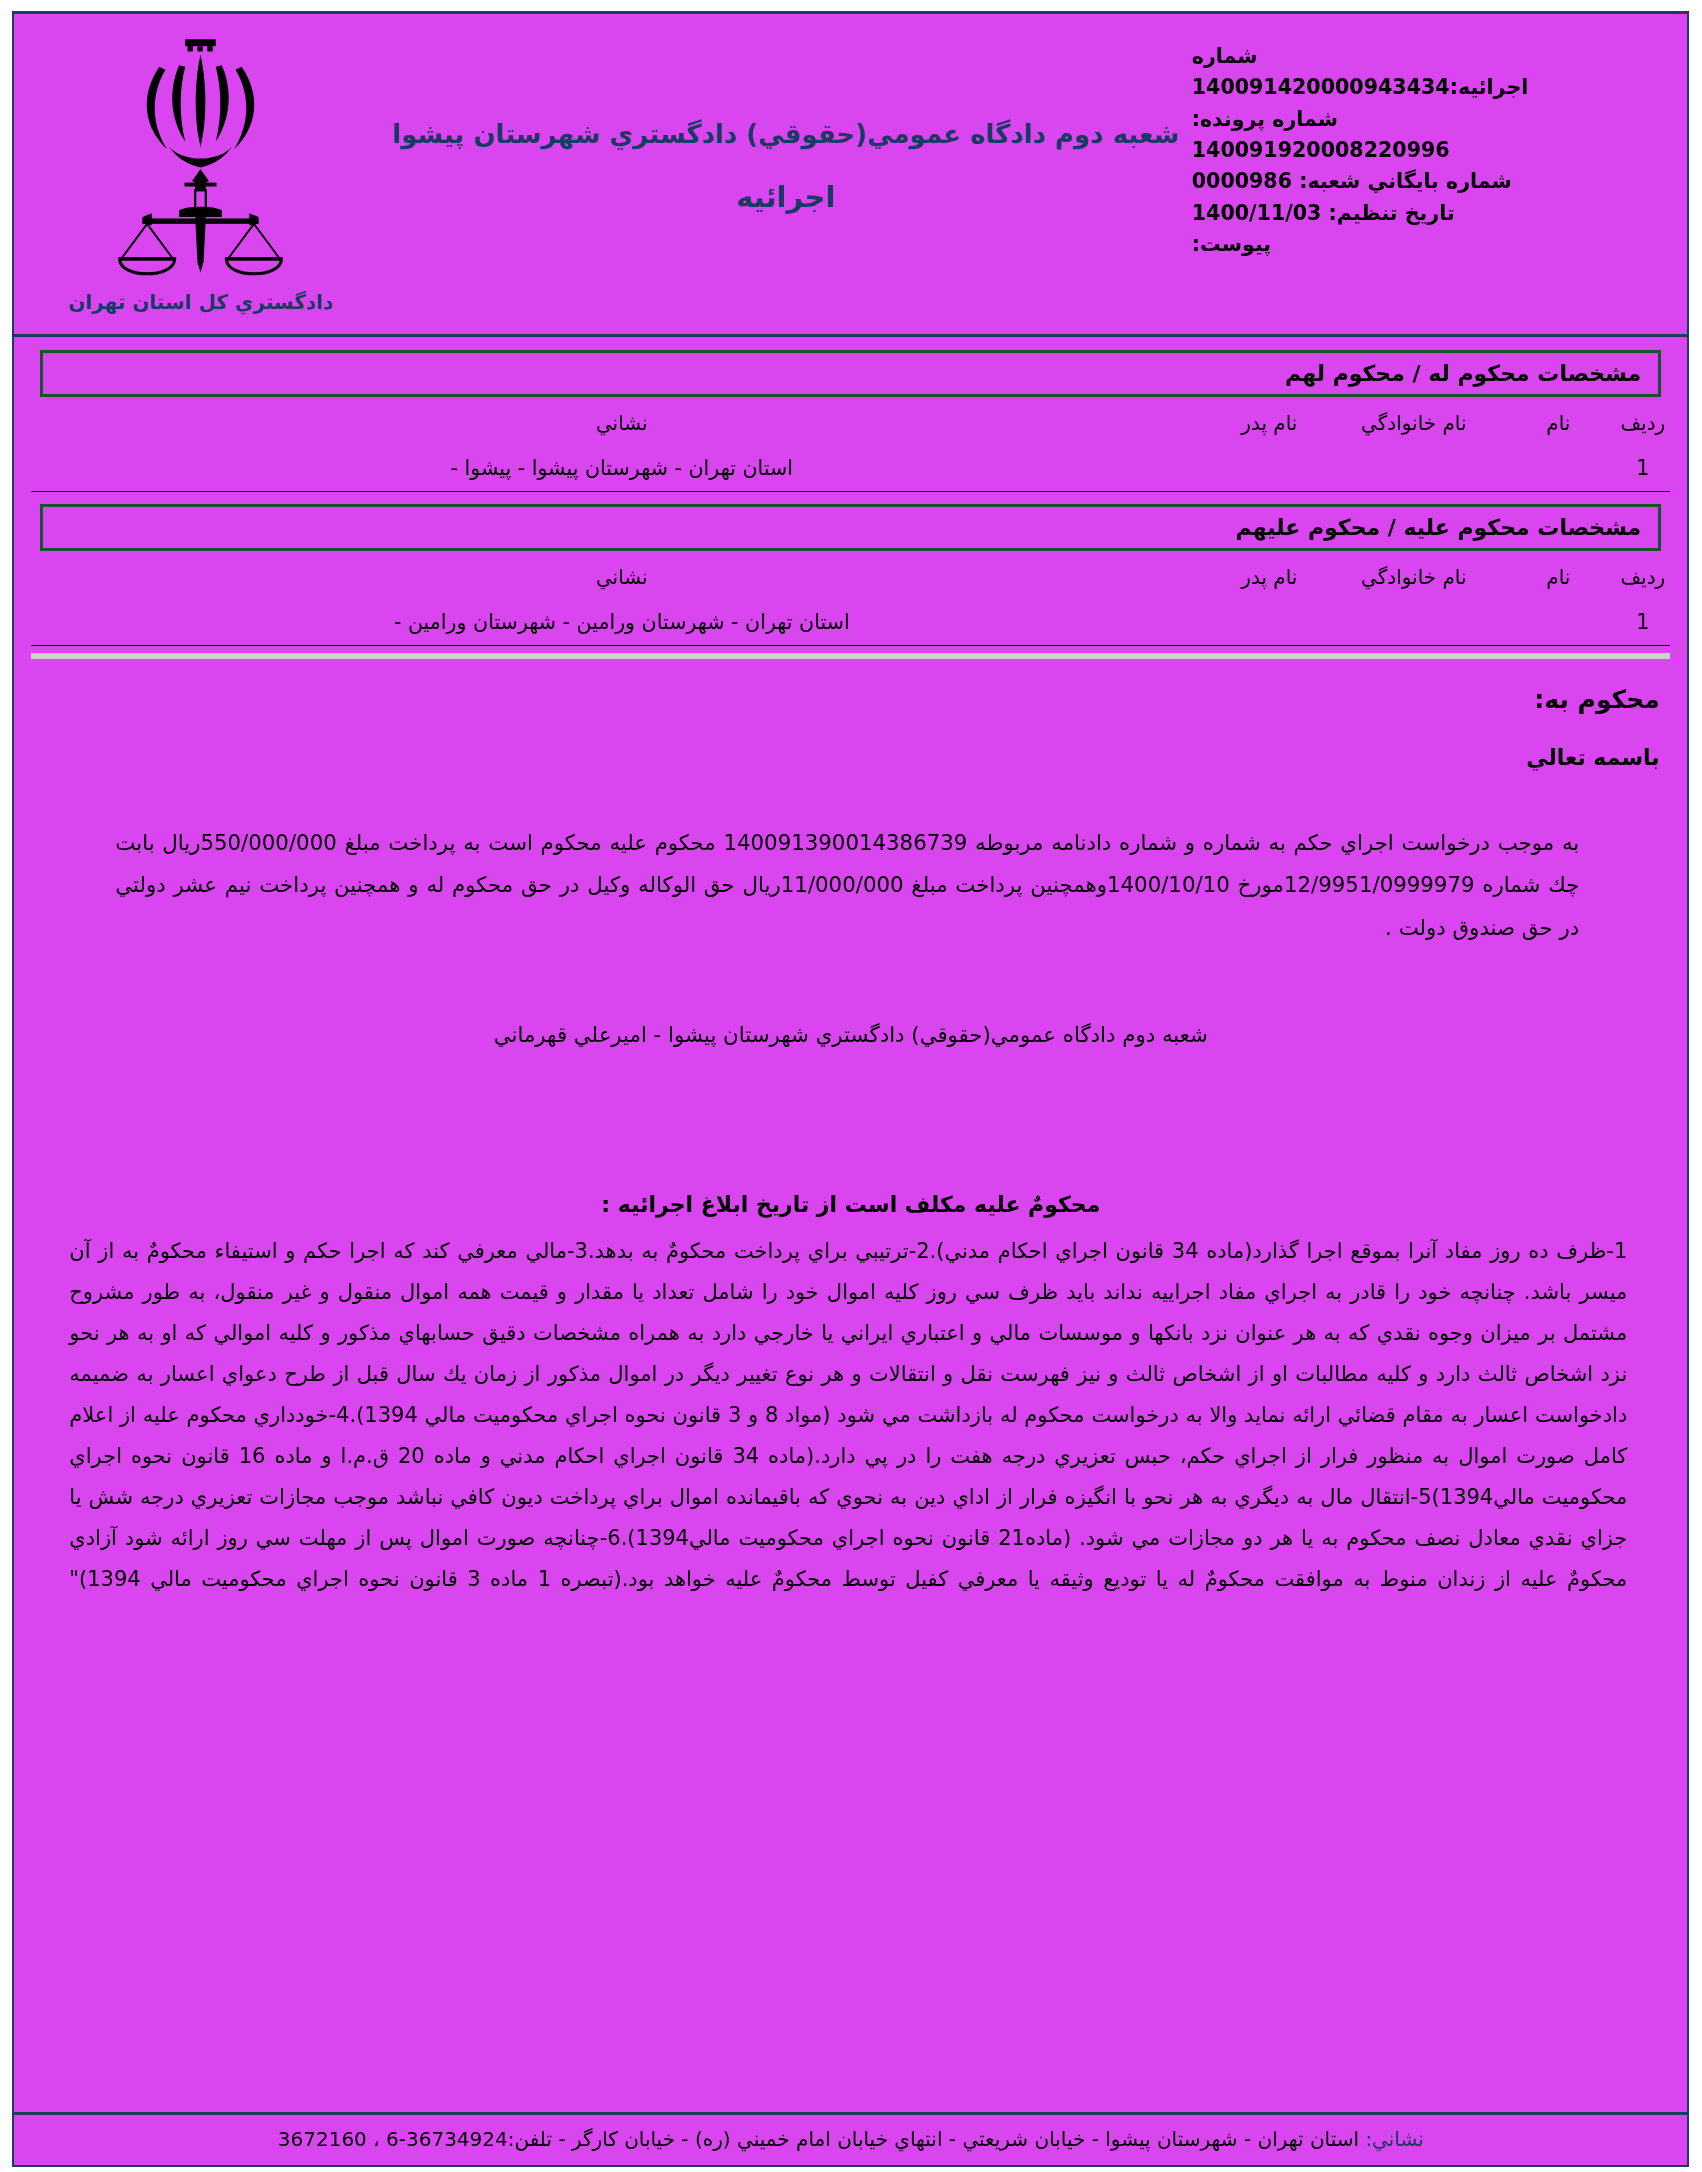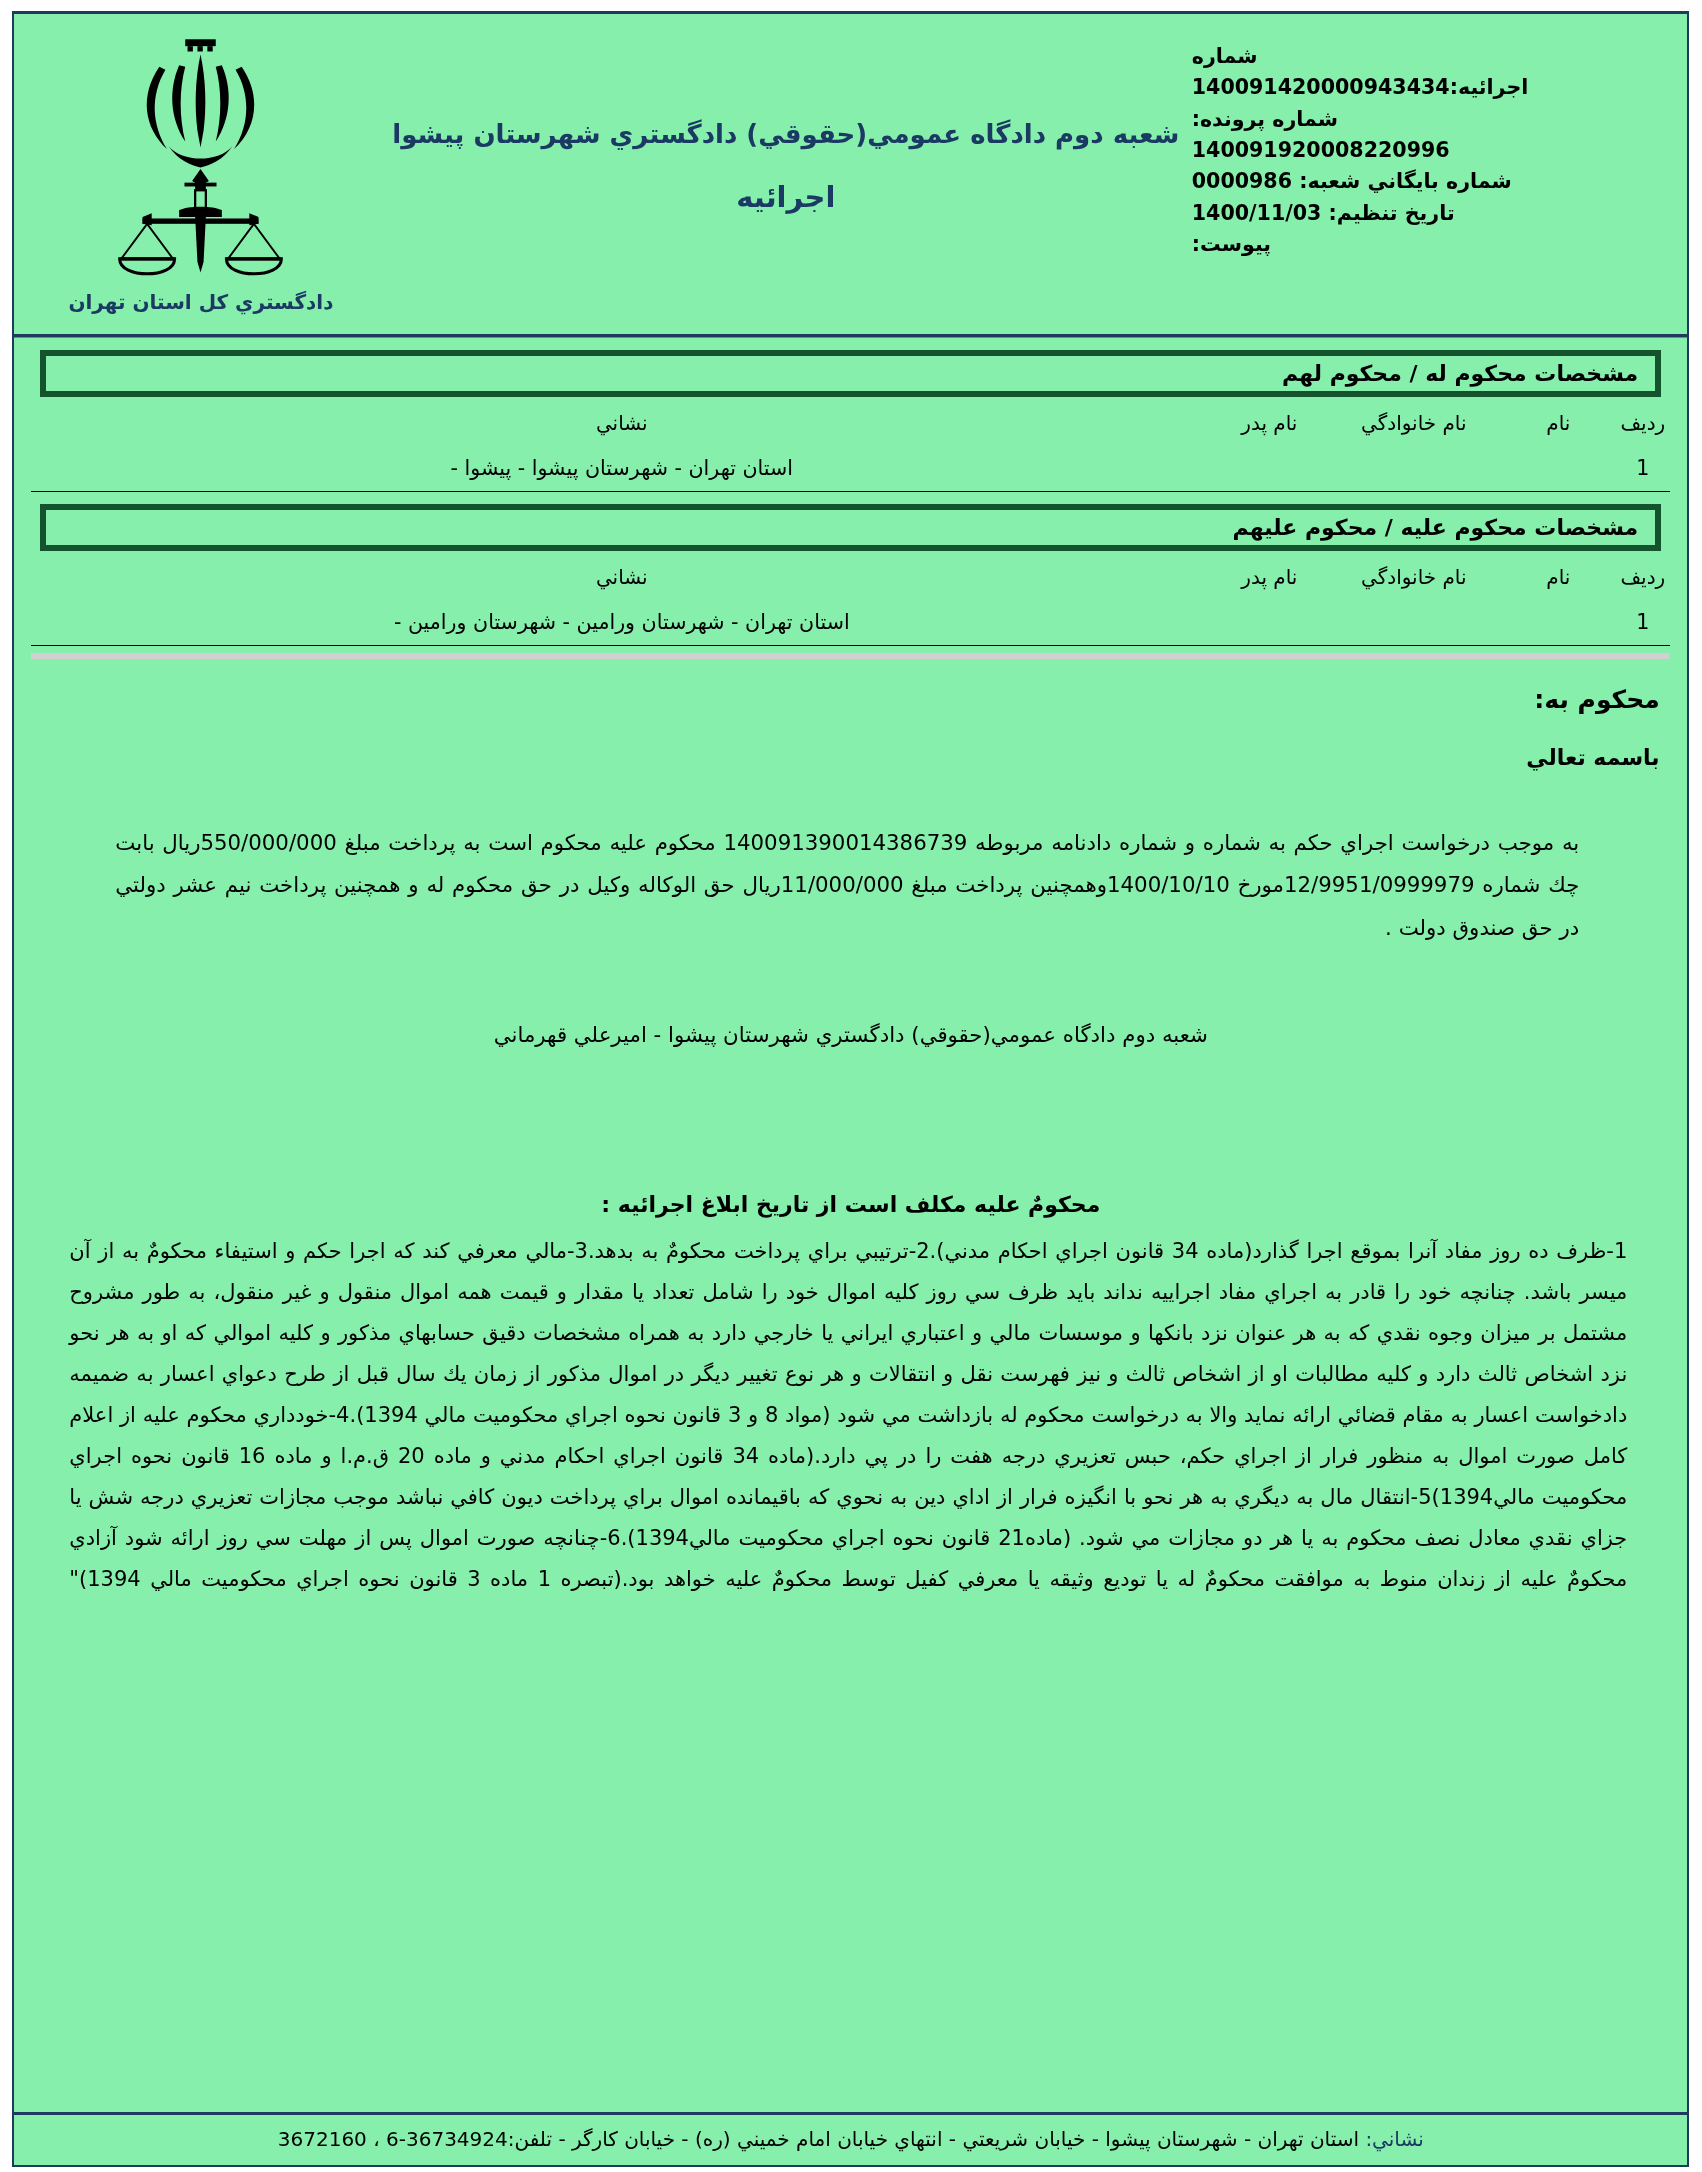"شماره" .sheet { background: #86efac -> #d946ef }
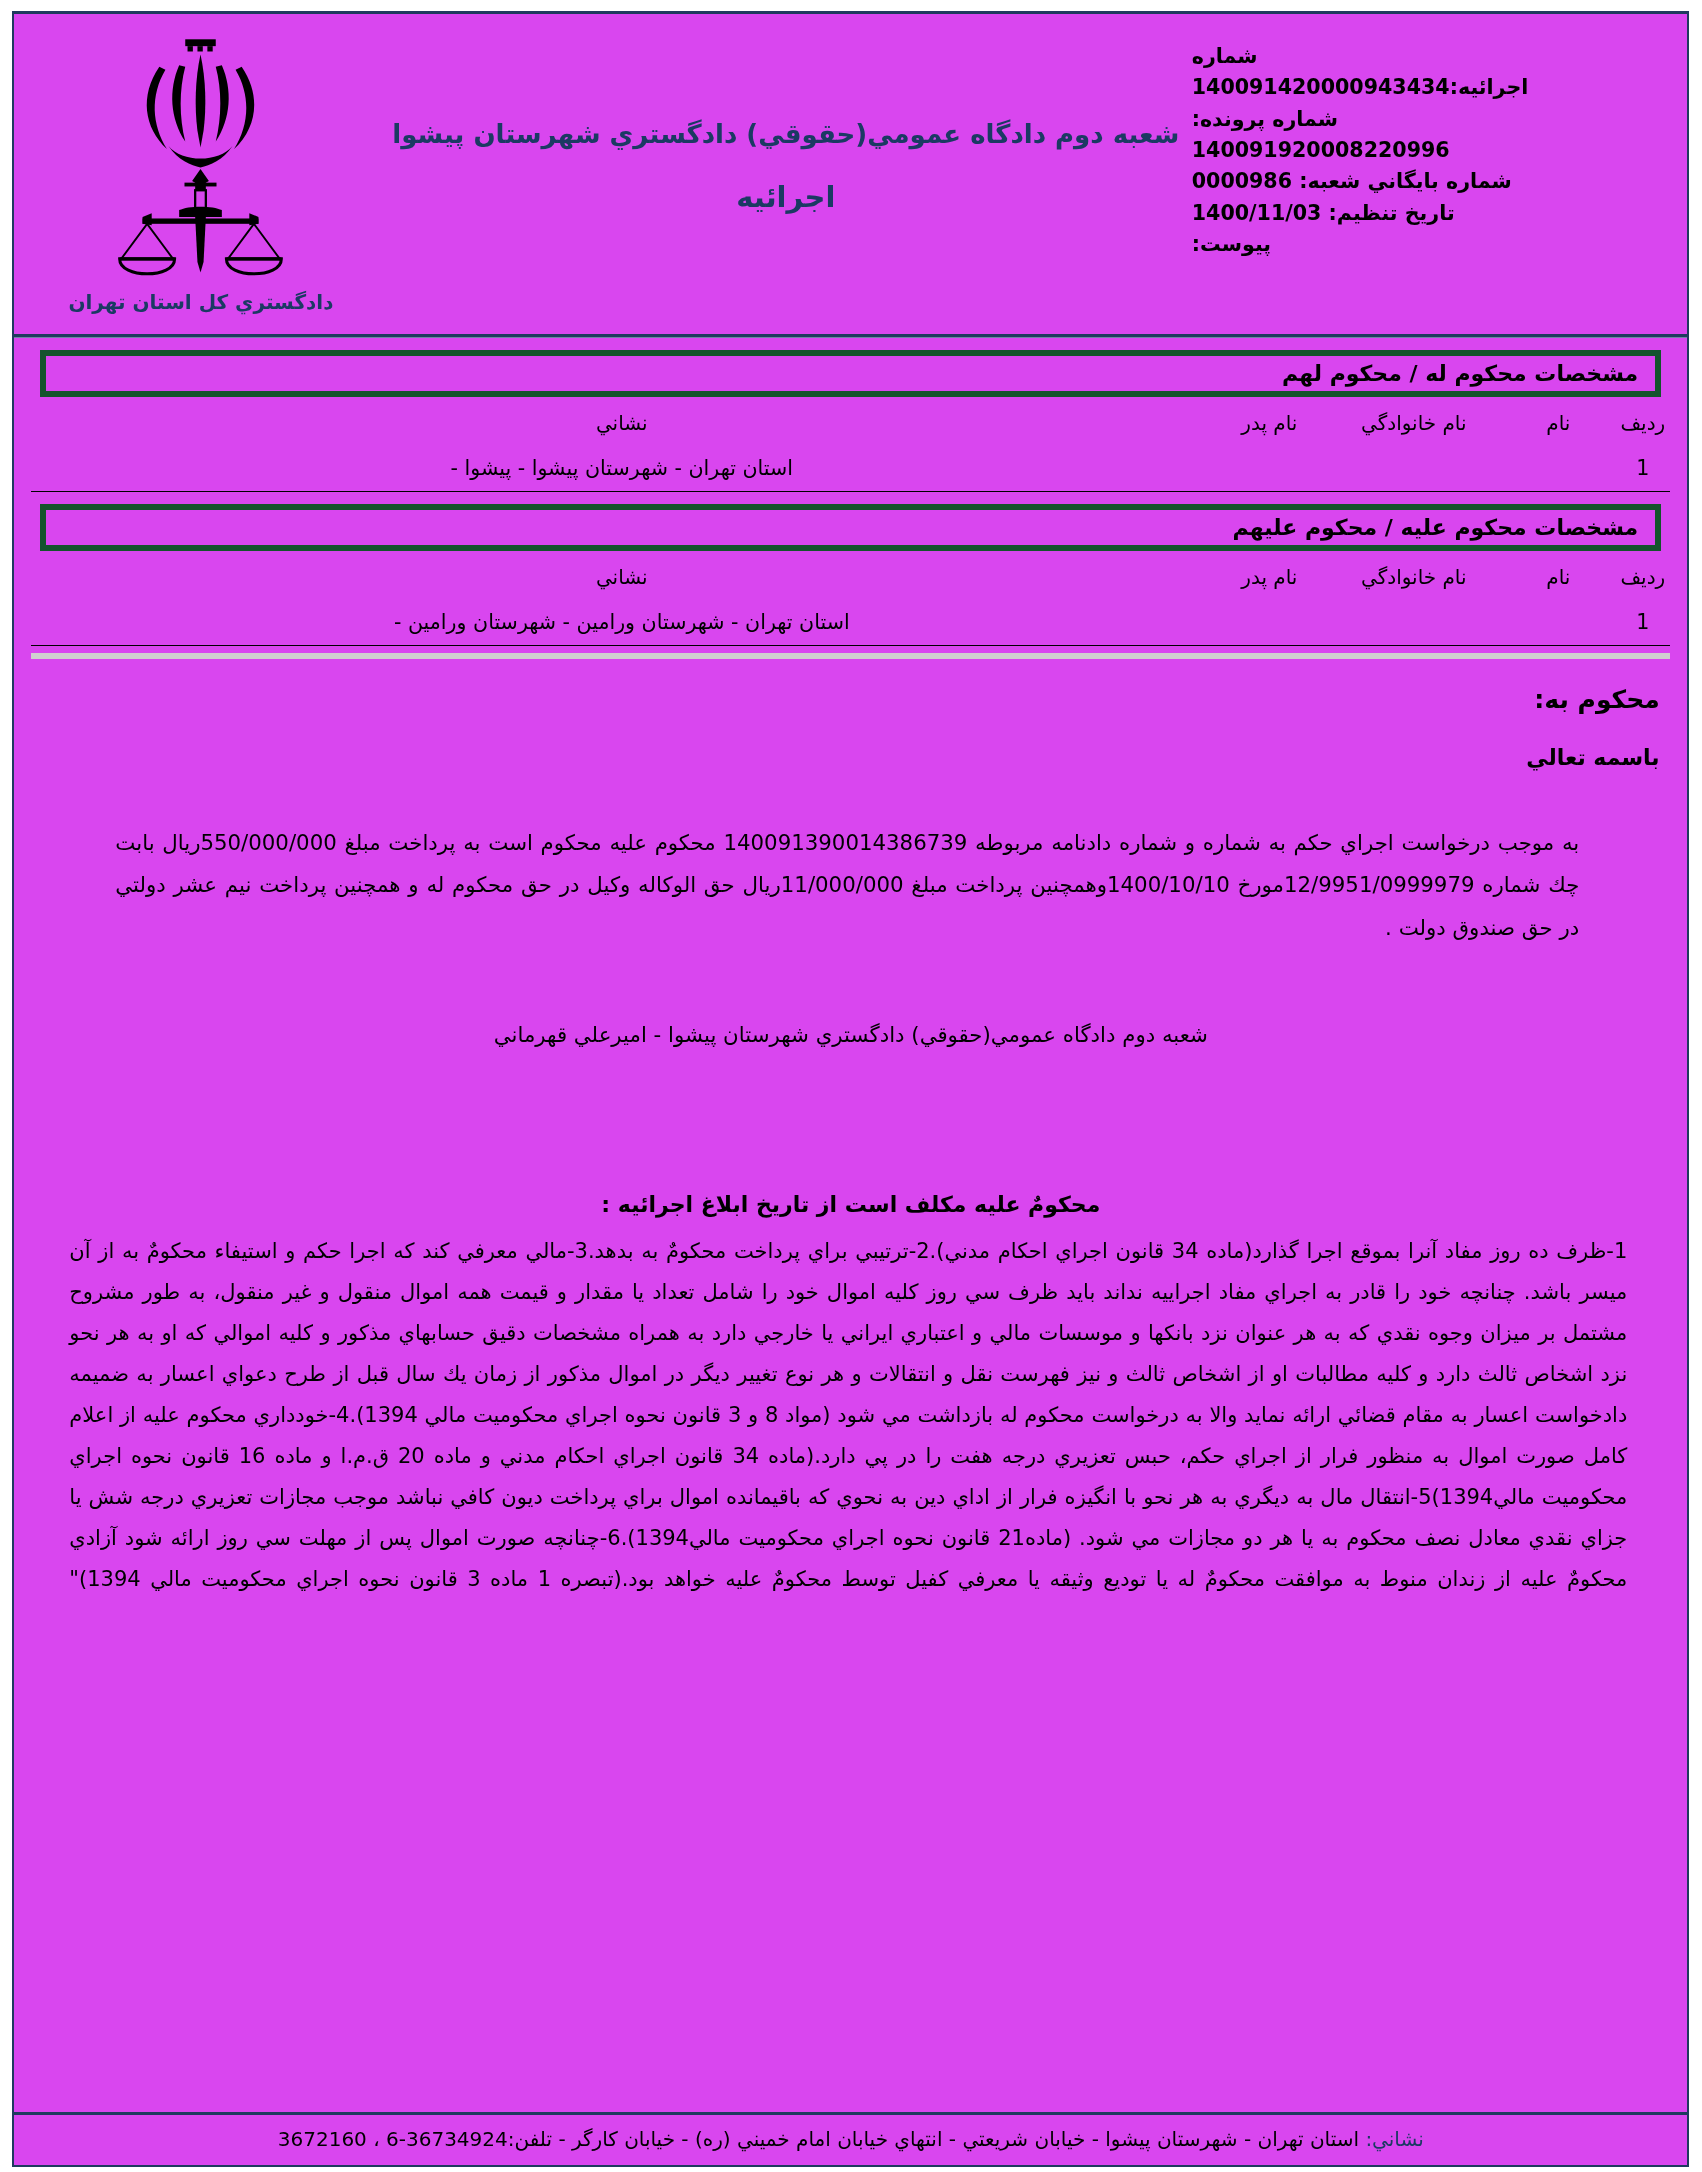"مشخصات محكوم له / محكوم" .section-bar { border: 6px solid #14532d -> 3px solid #14532d }
